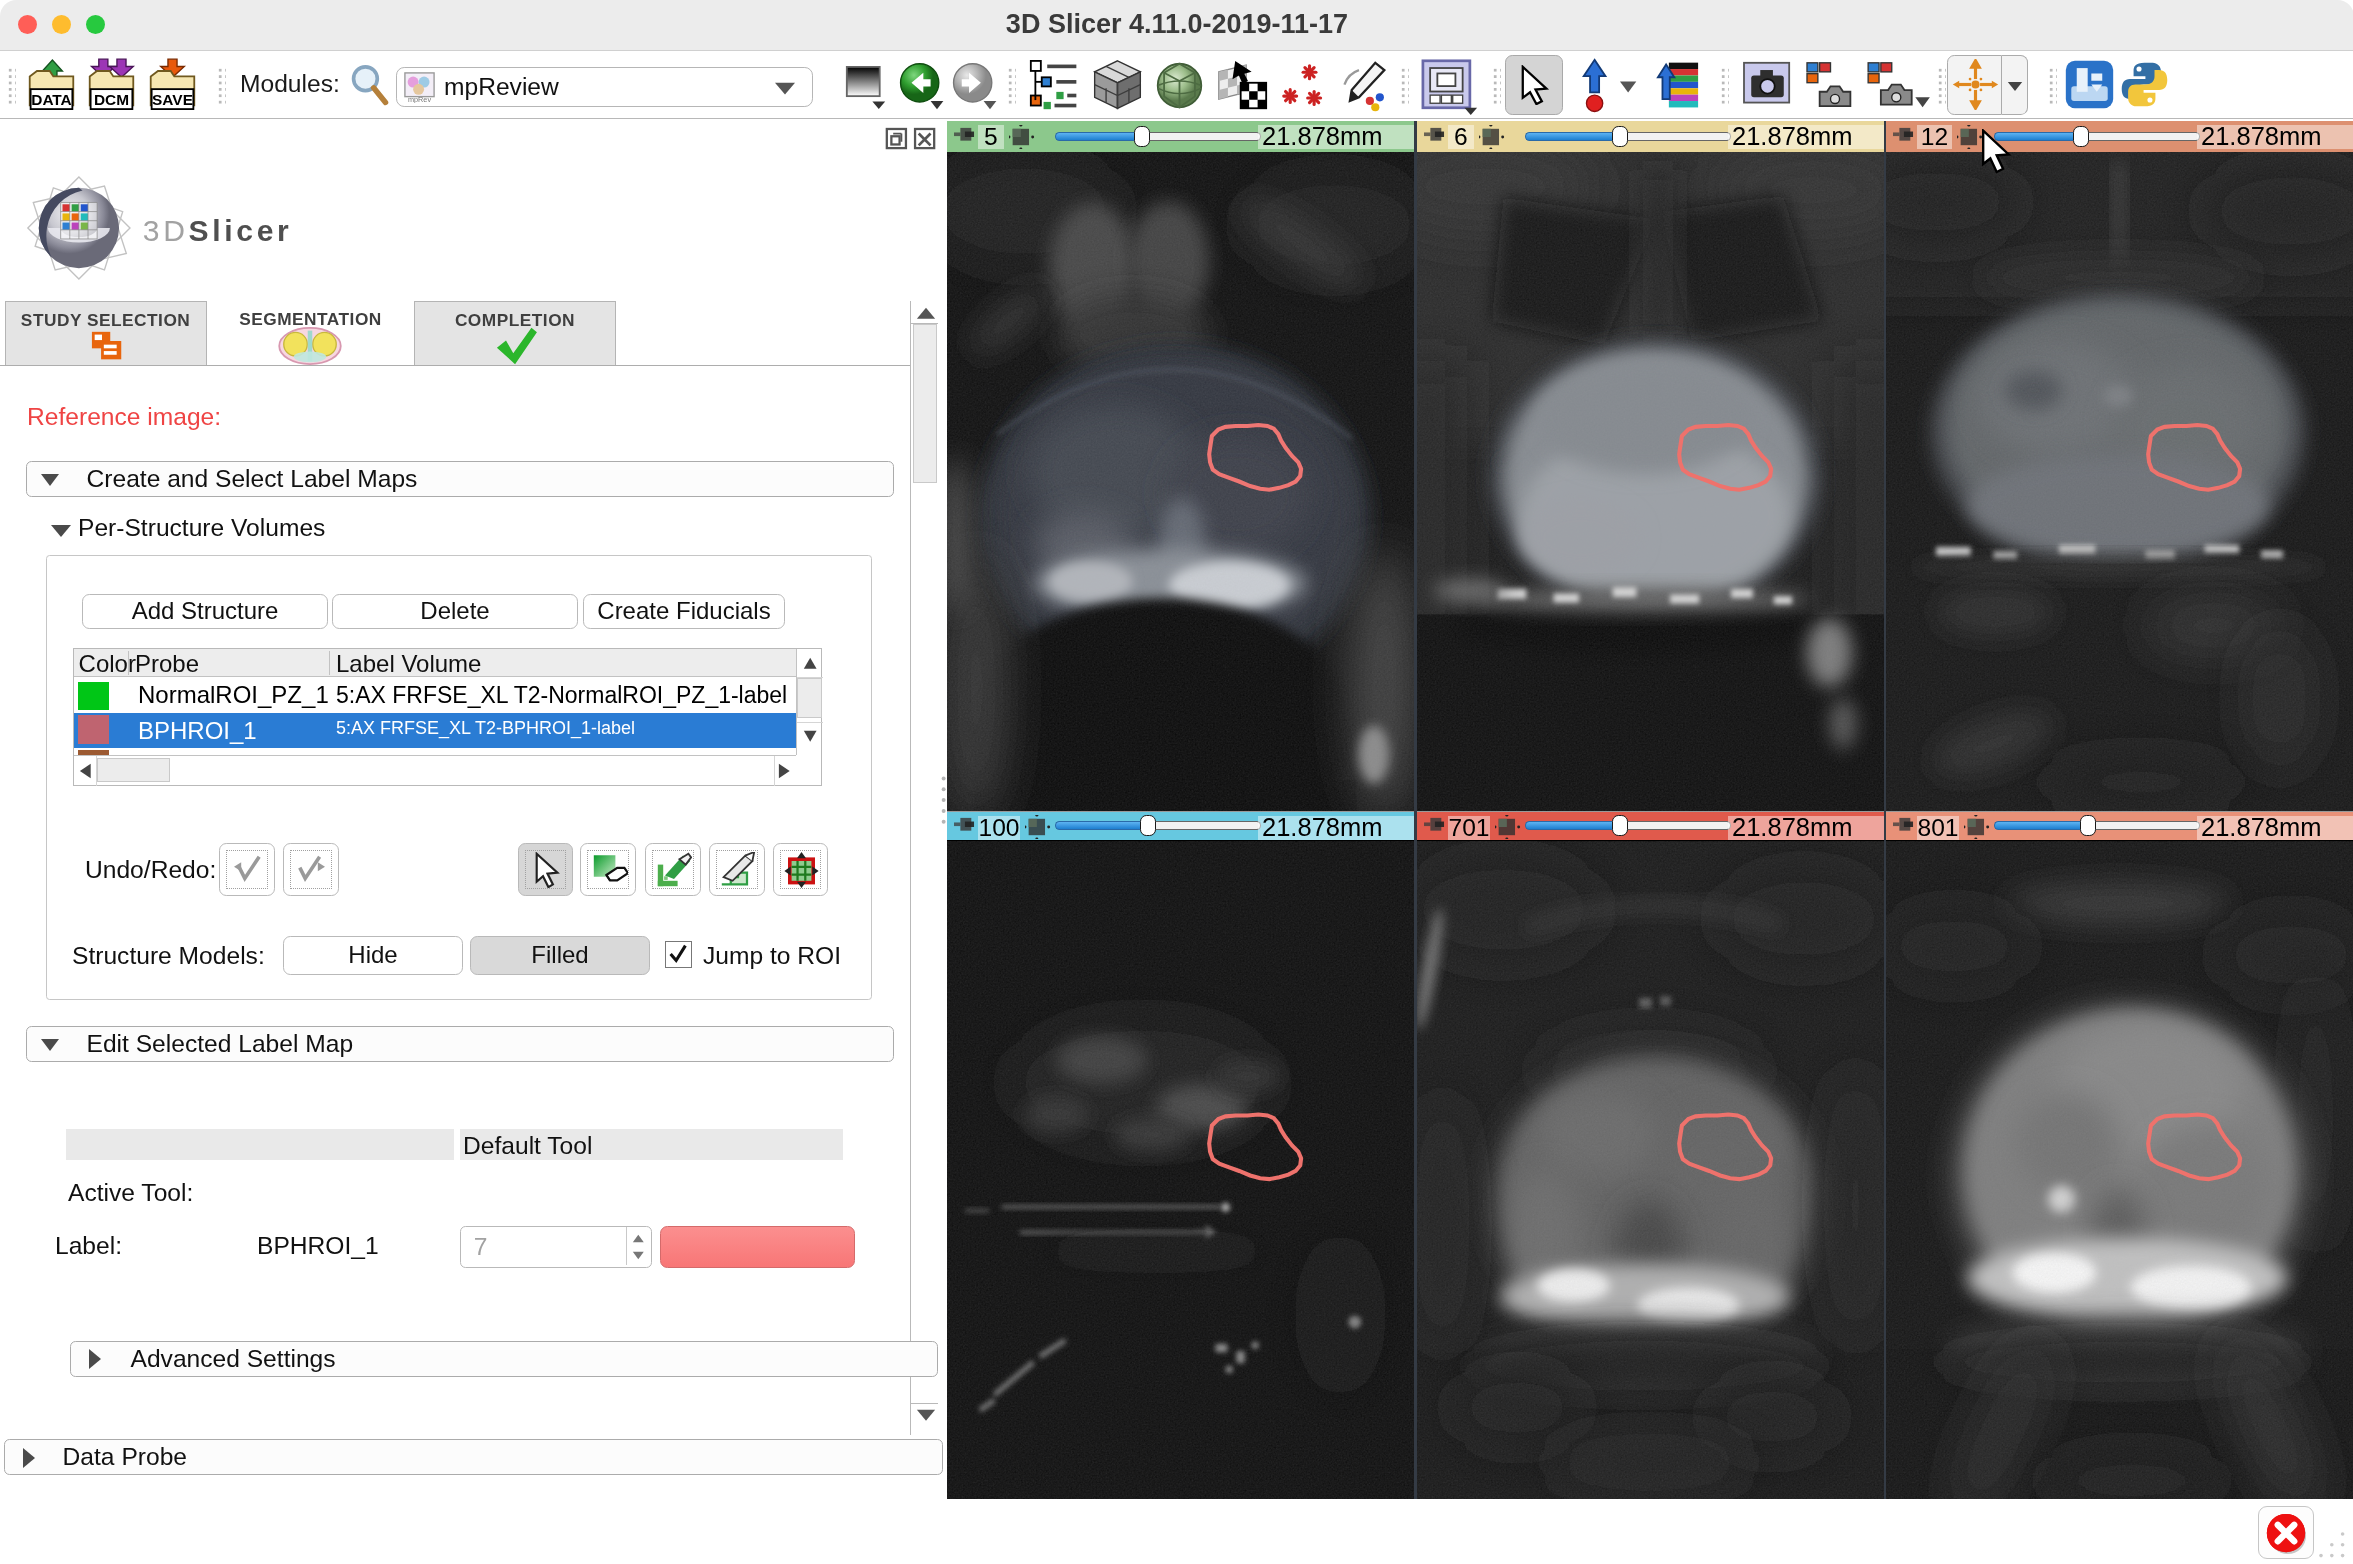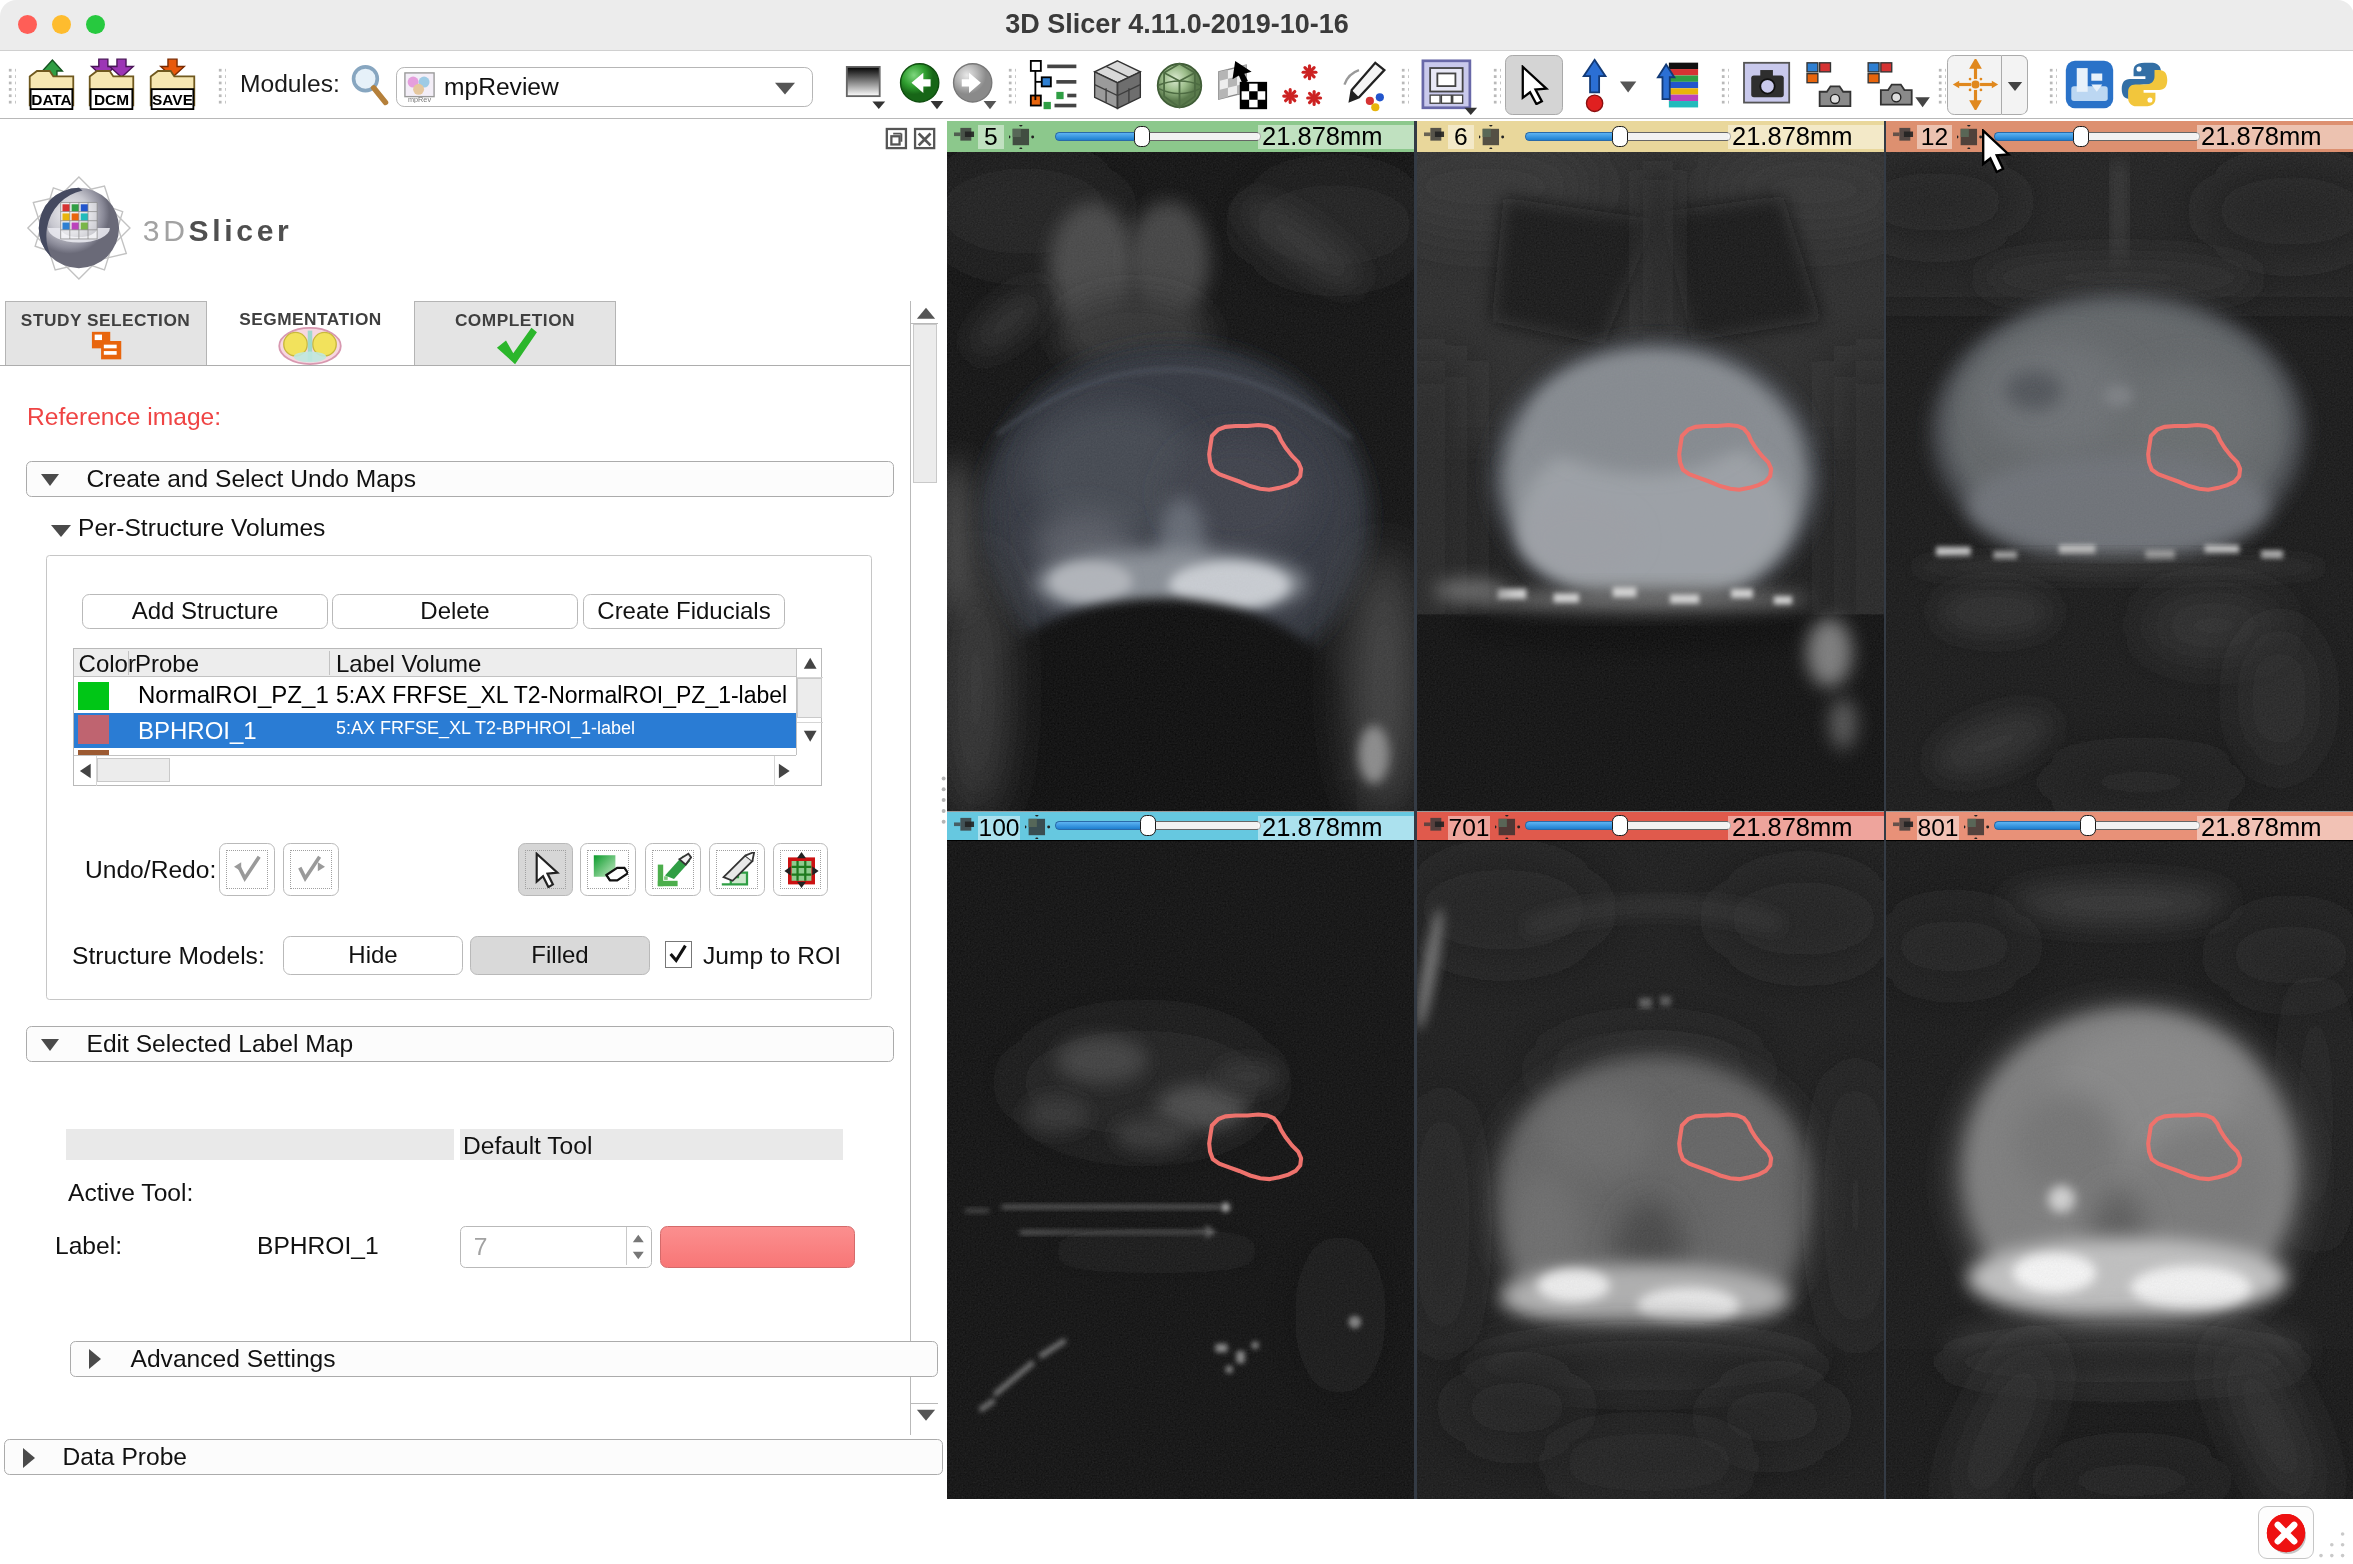"3D Slicer 4.11.0-2019-10-16" div { text: 4.11.0-2019-10-16 -> 4.11.0-2019-11-17 }
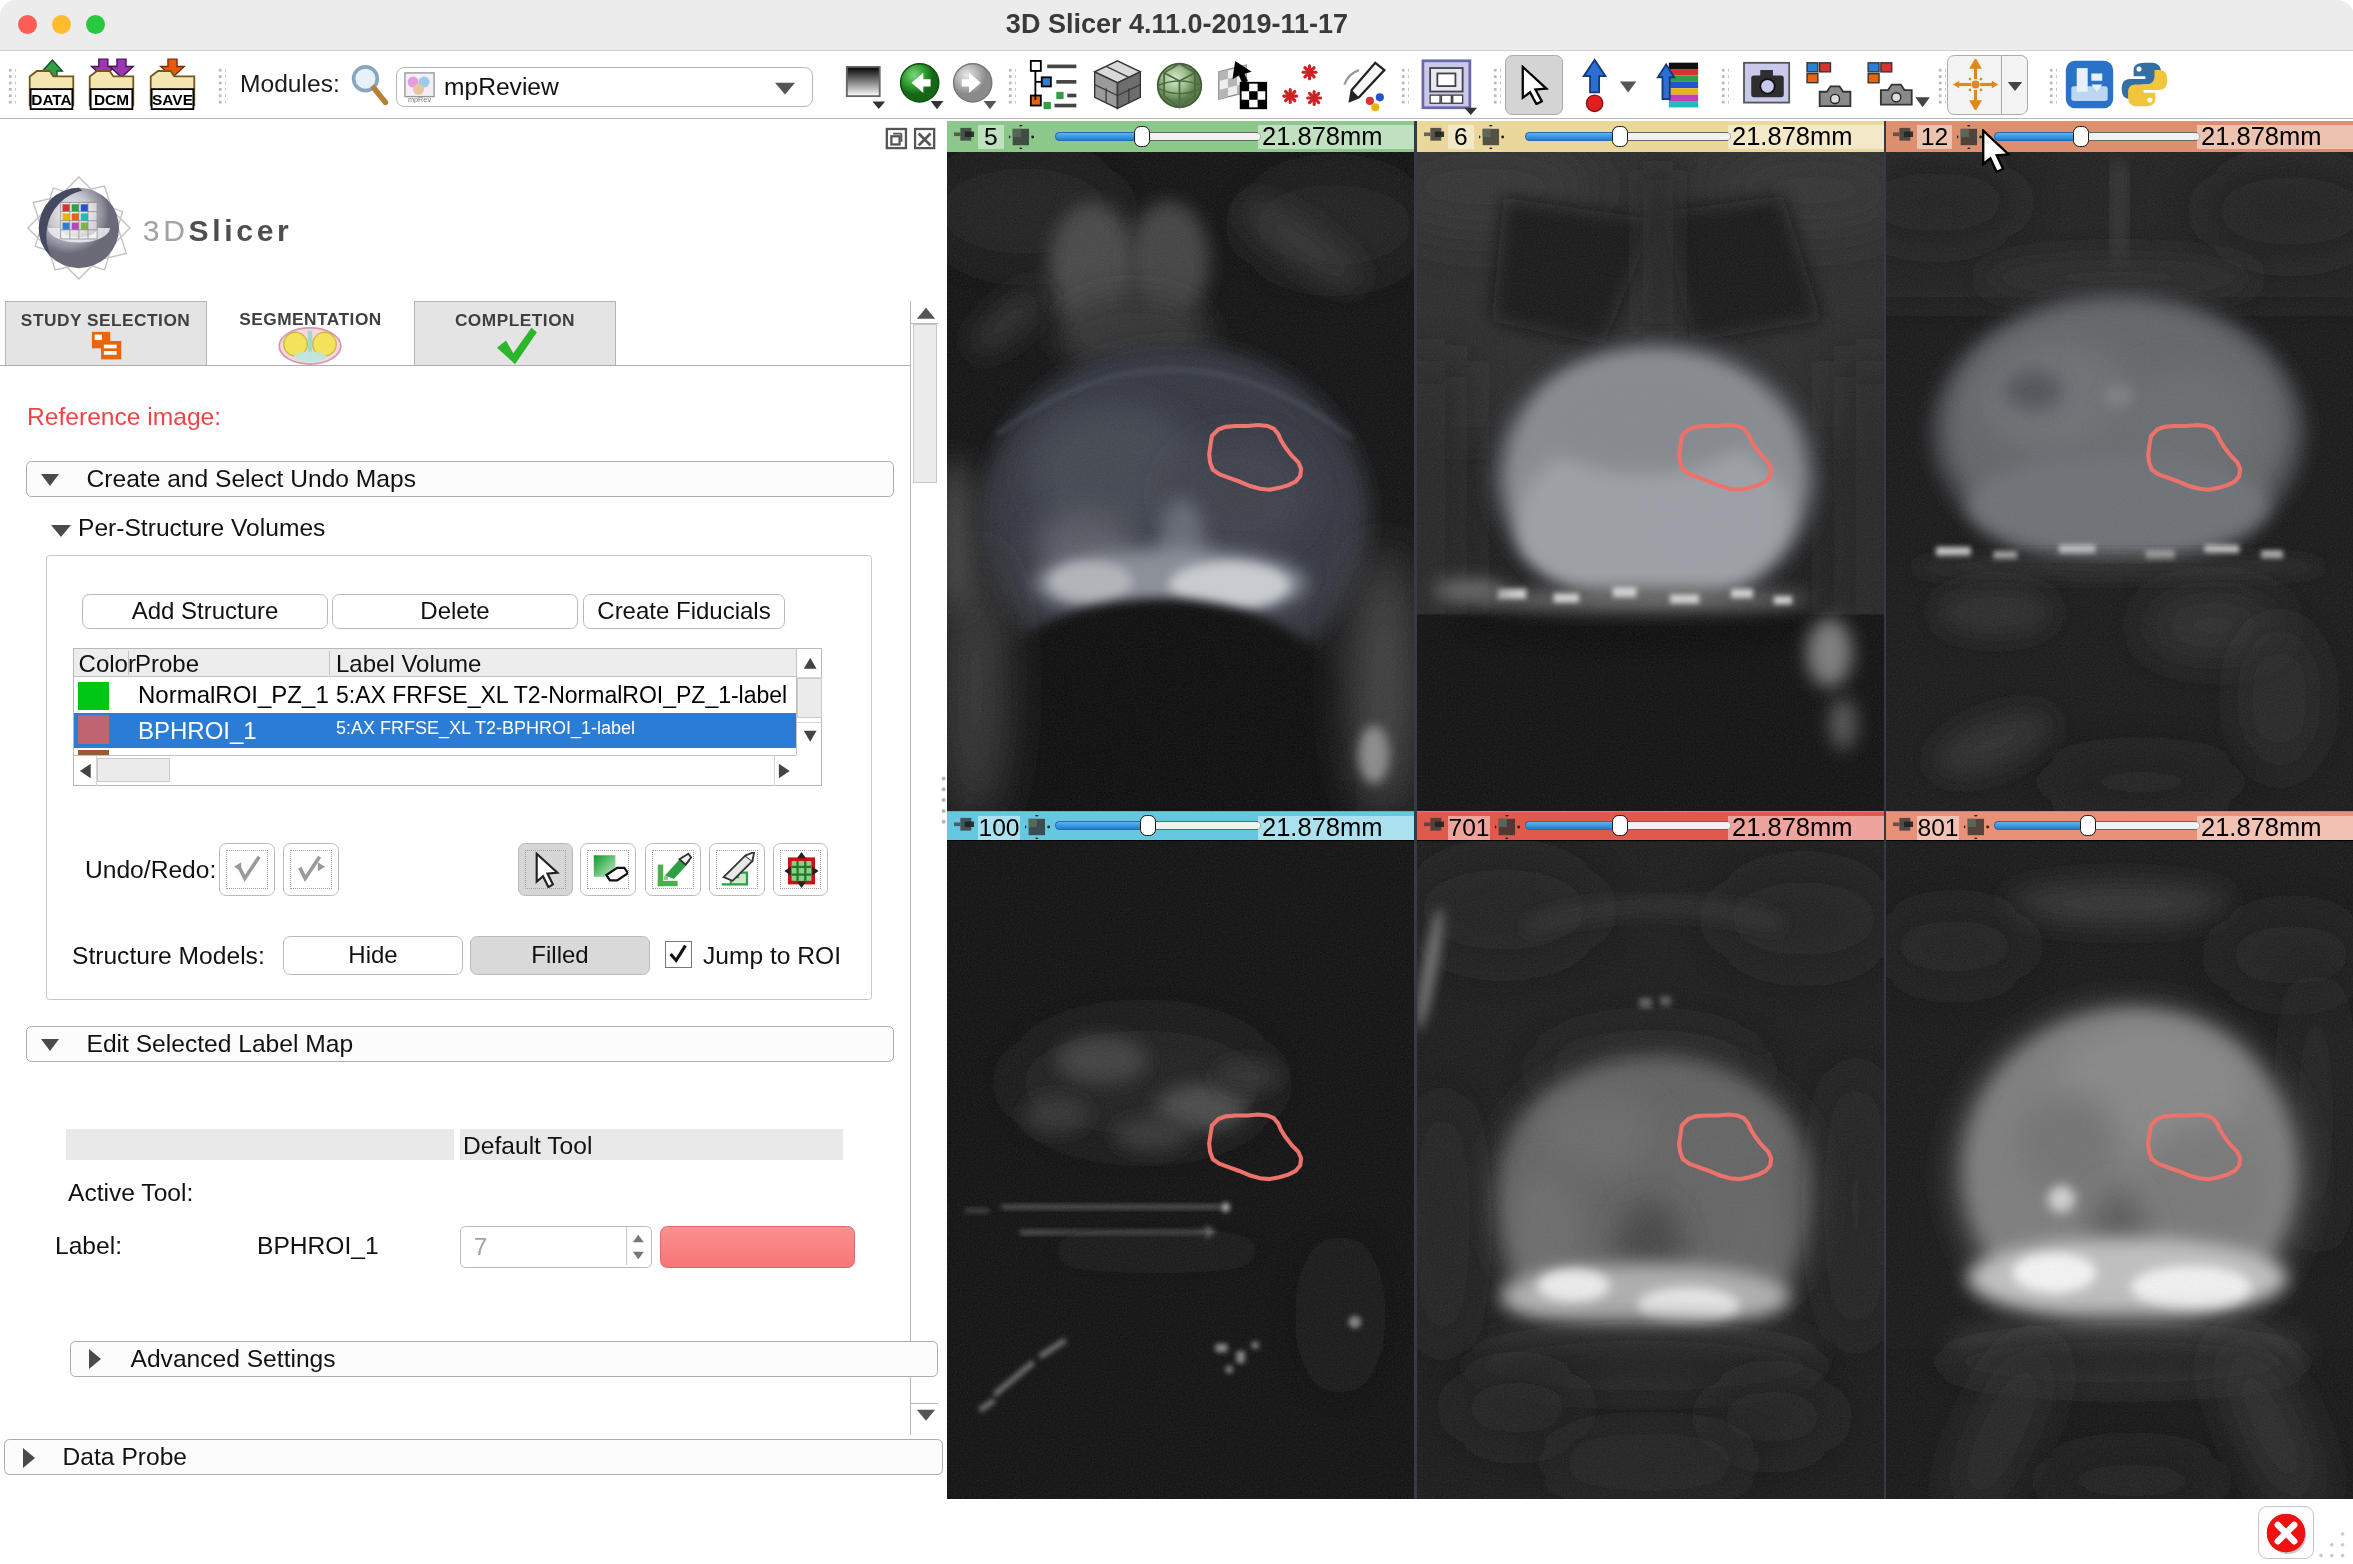"Create and Select Undo Maps" div.htxt { text: Undo -> Label }
